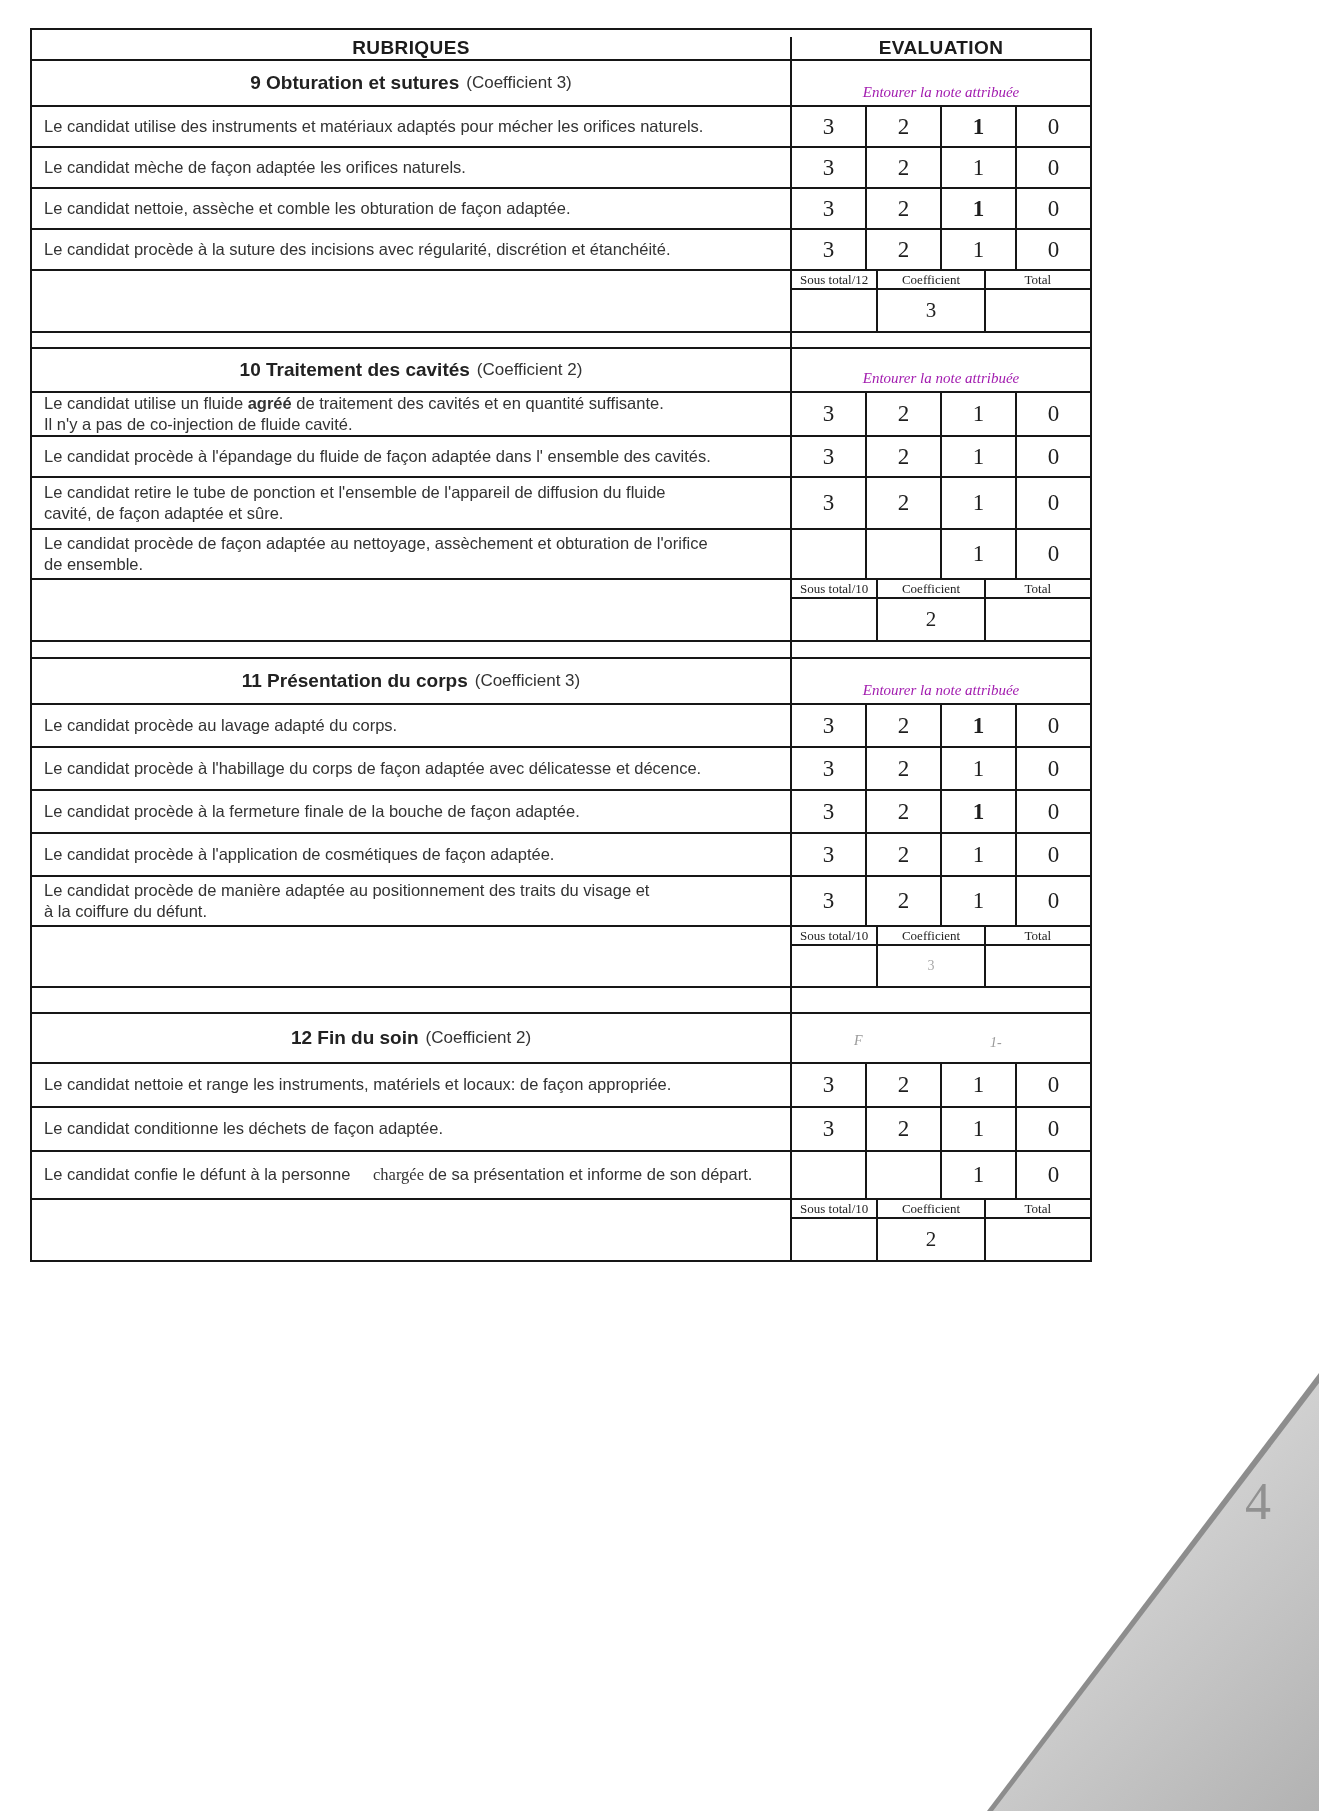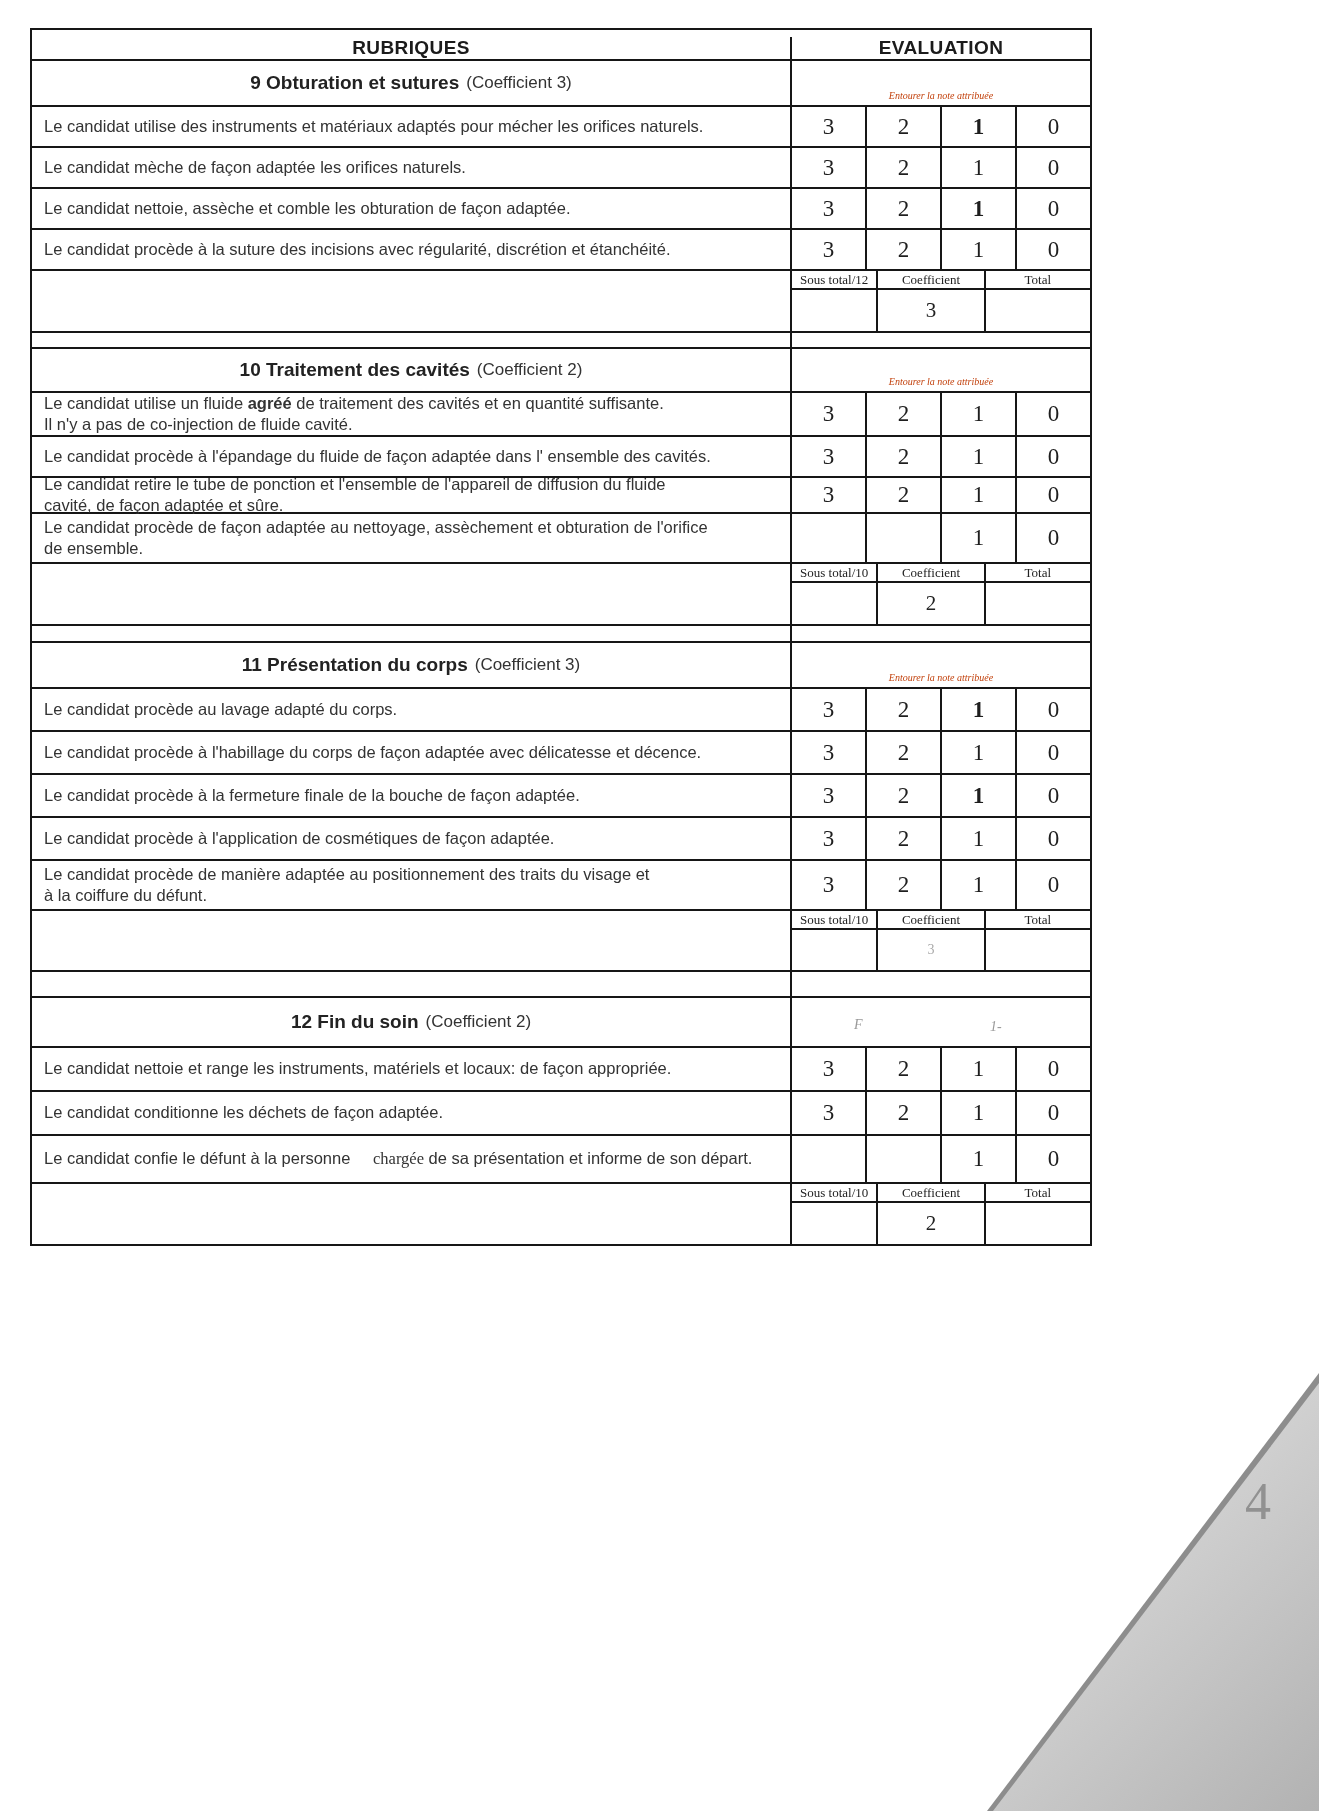"Entourer la note attribuée" .instr-cell { color: #c2410c -> #a21caf; font-size: 10px -> 15px }
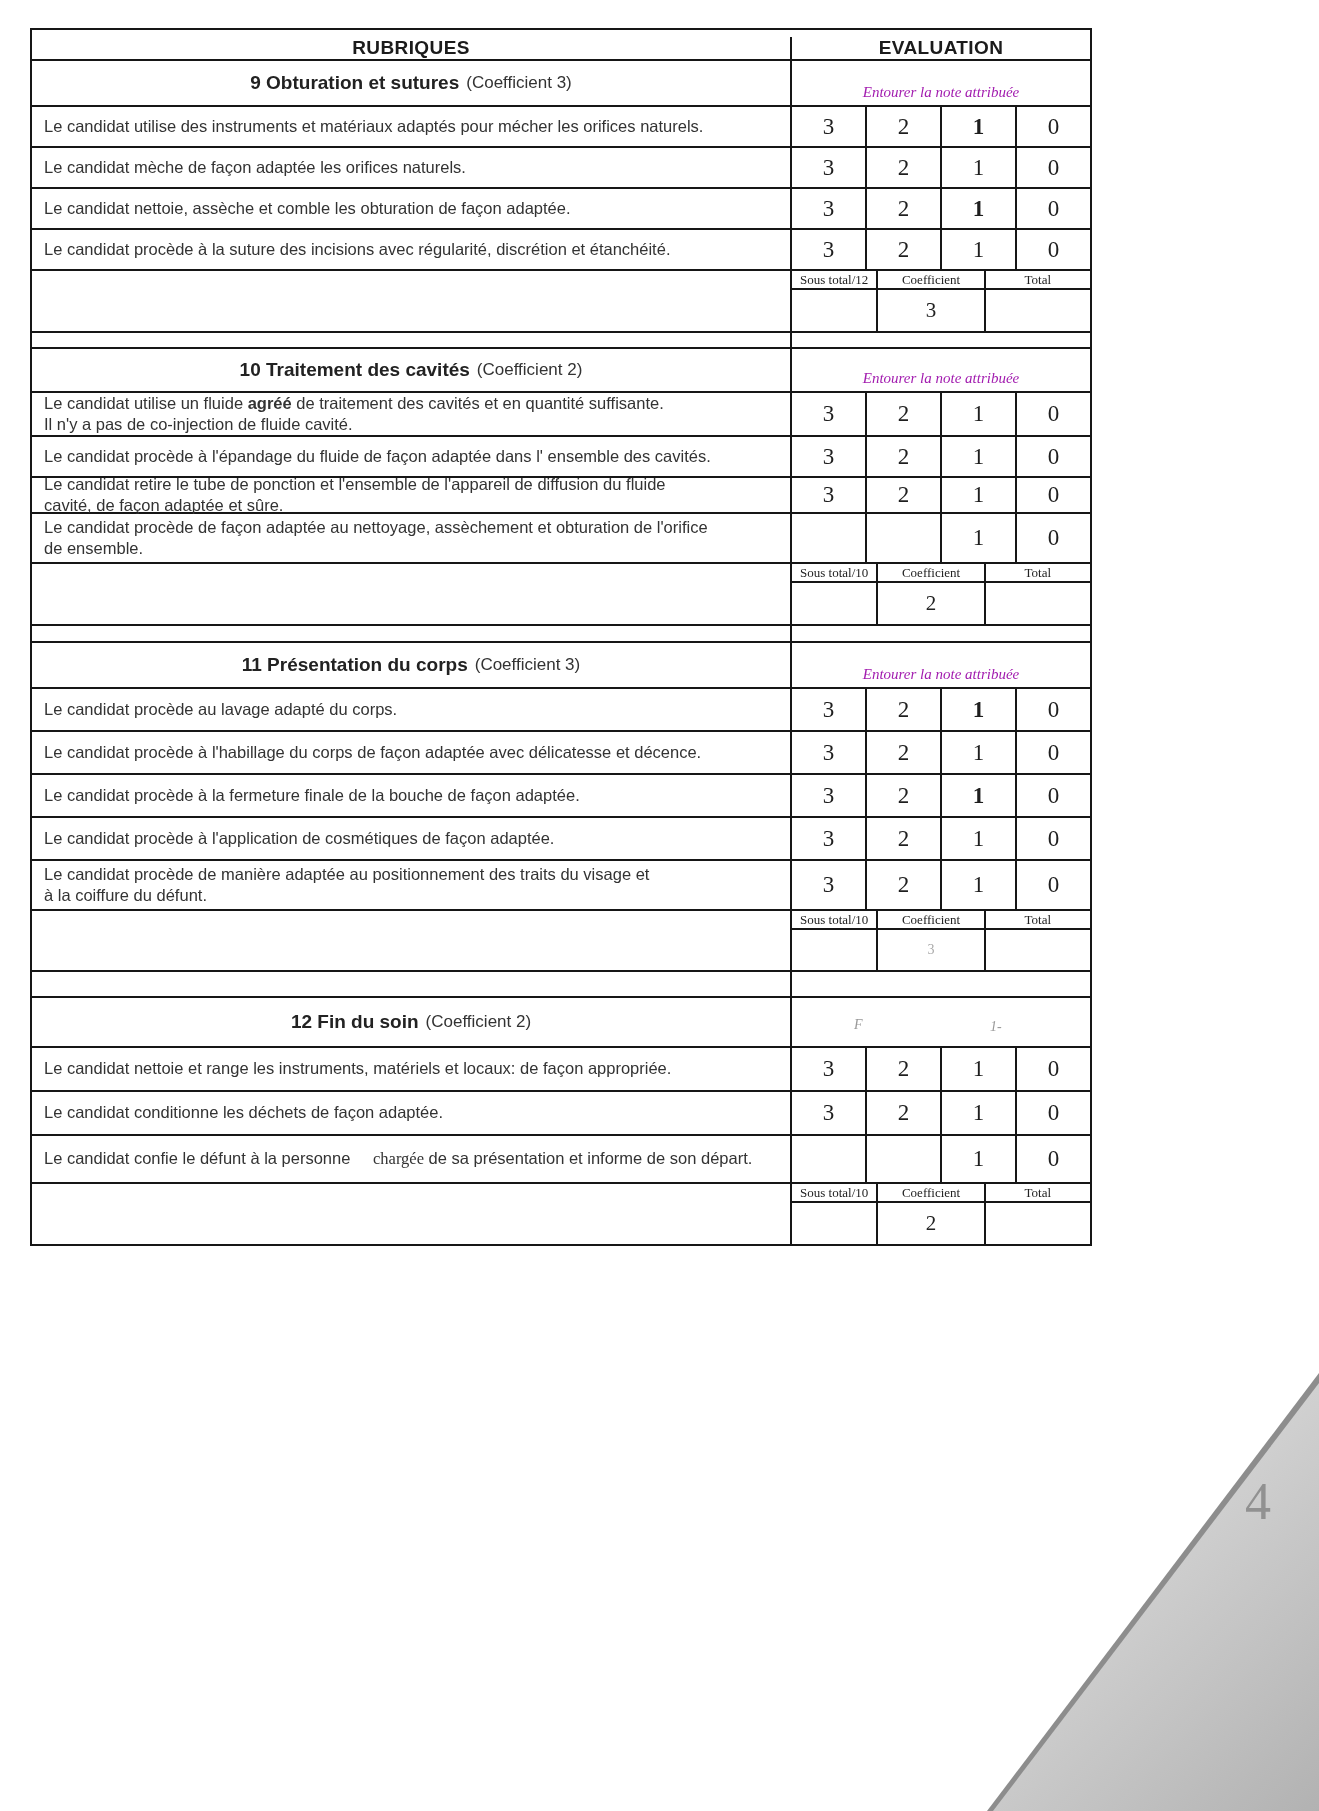"Le candidat retire le tube" div.trow { height: 36px -> 52px }
